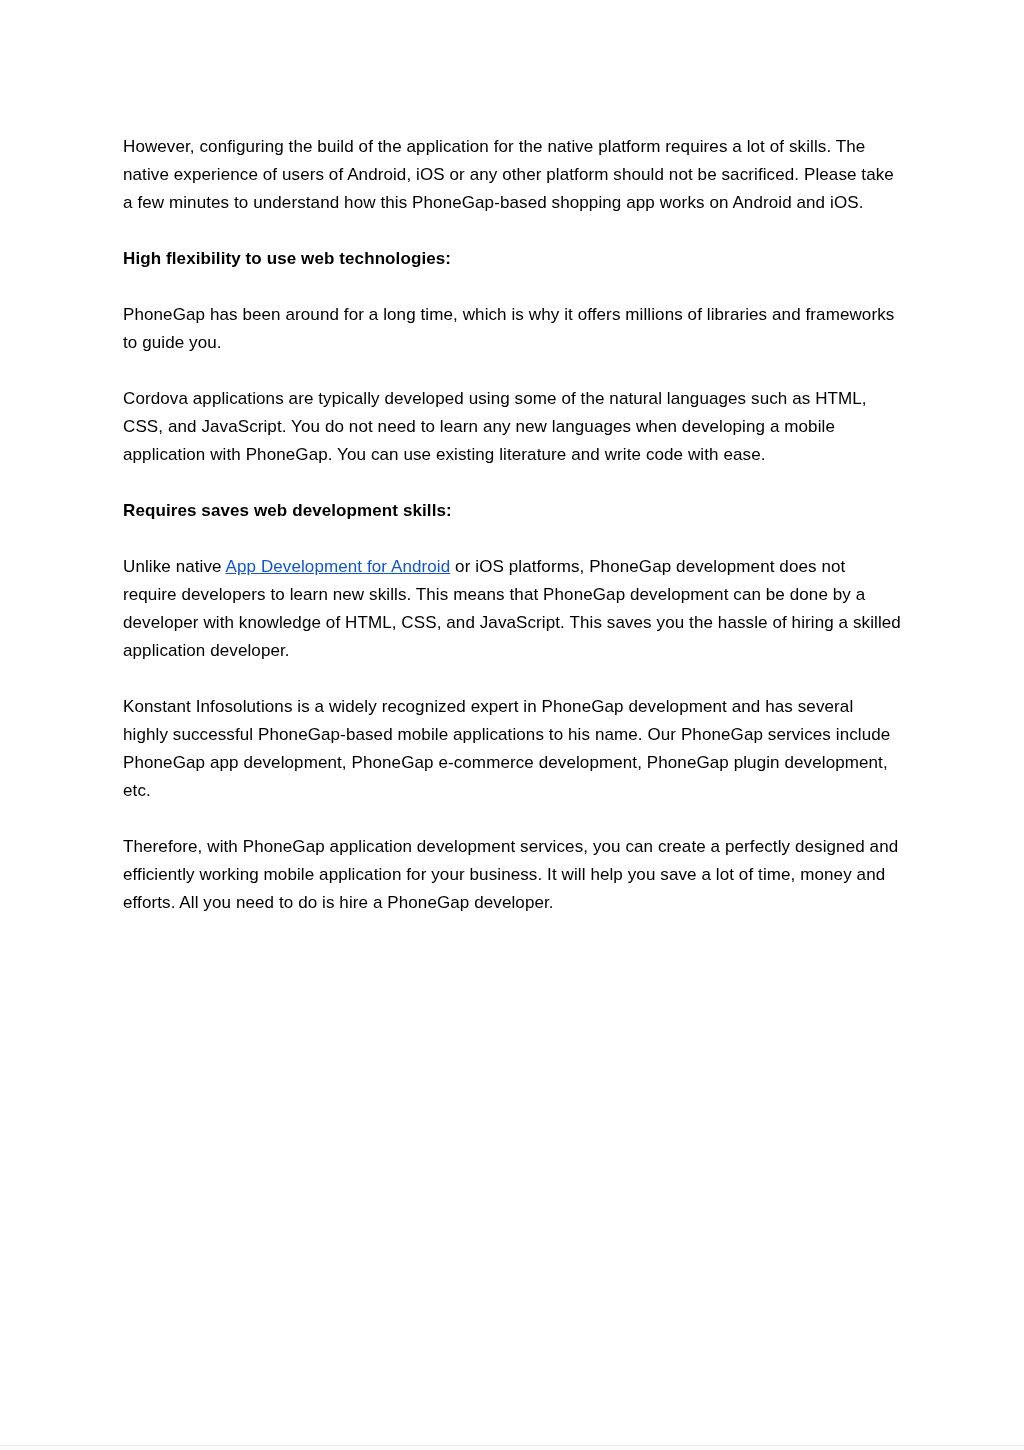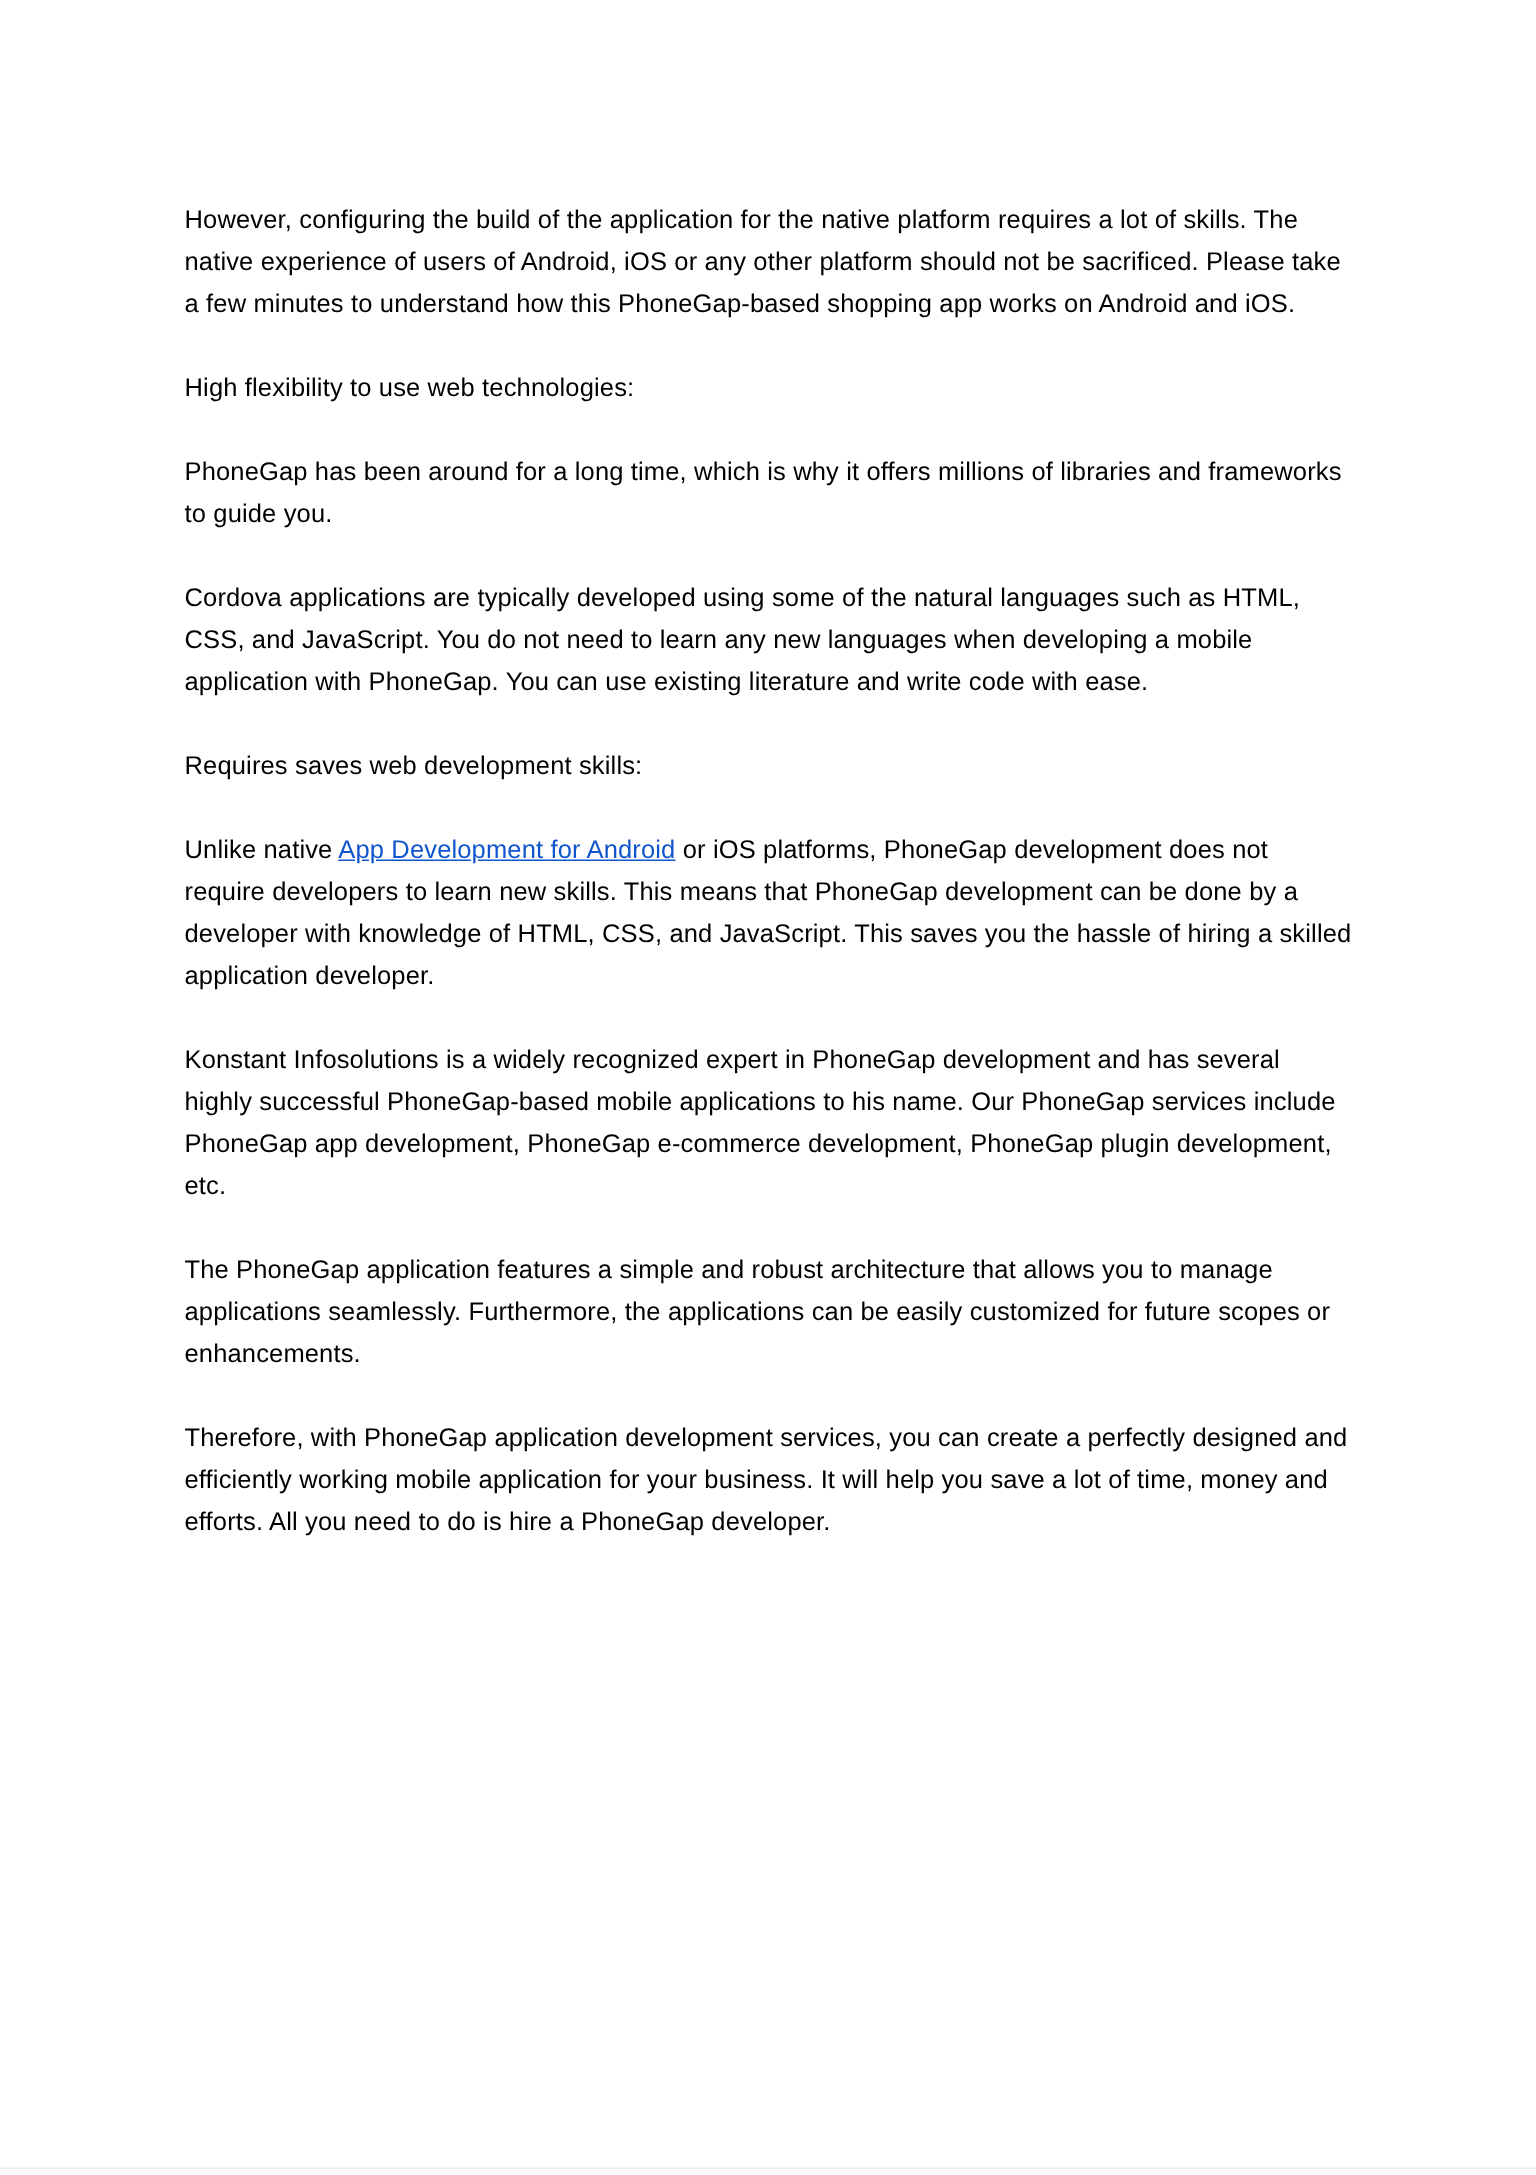"High flexibility to use web" .doc-body p.heading { font-weight: normal -> bold }
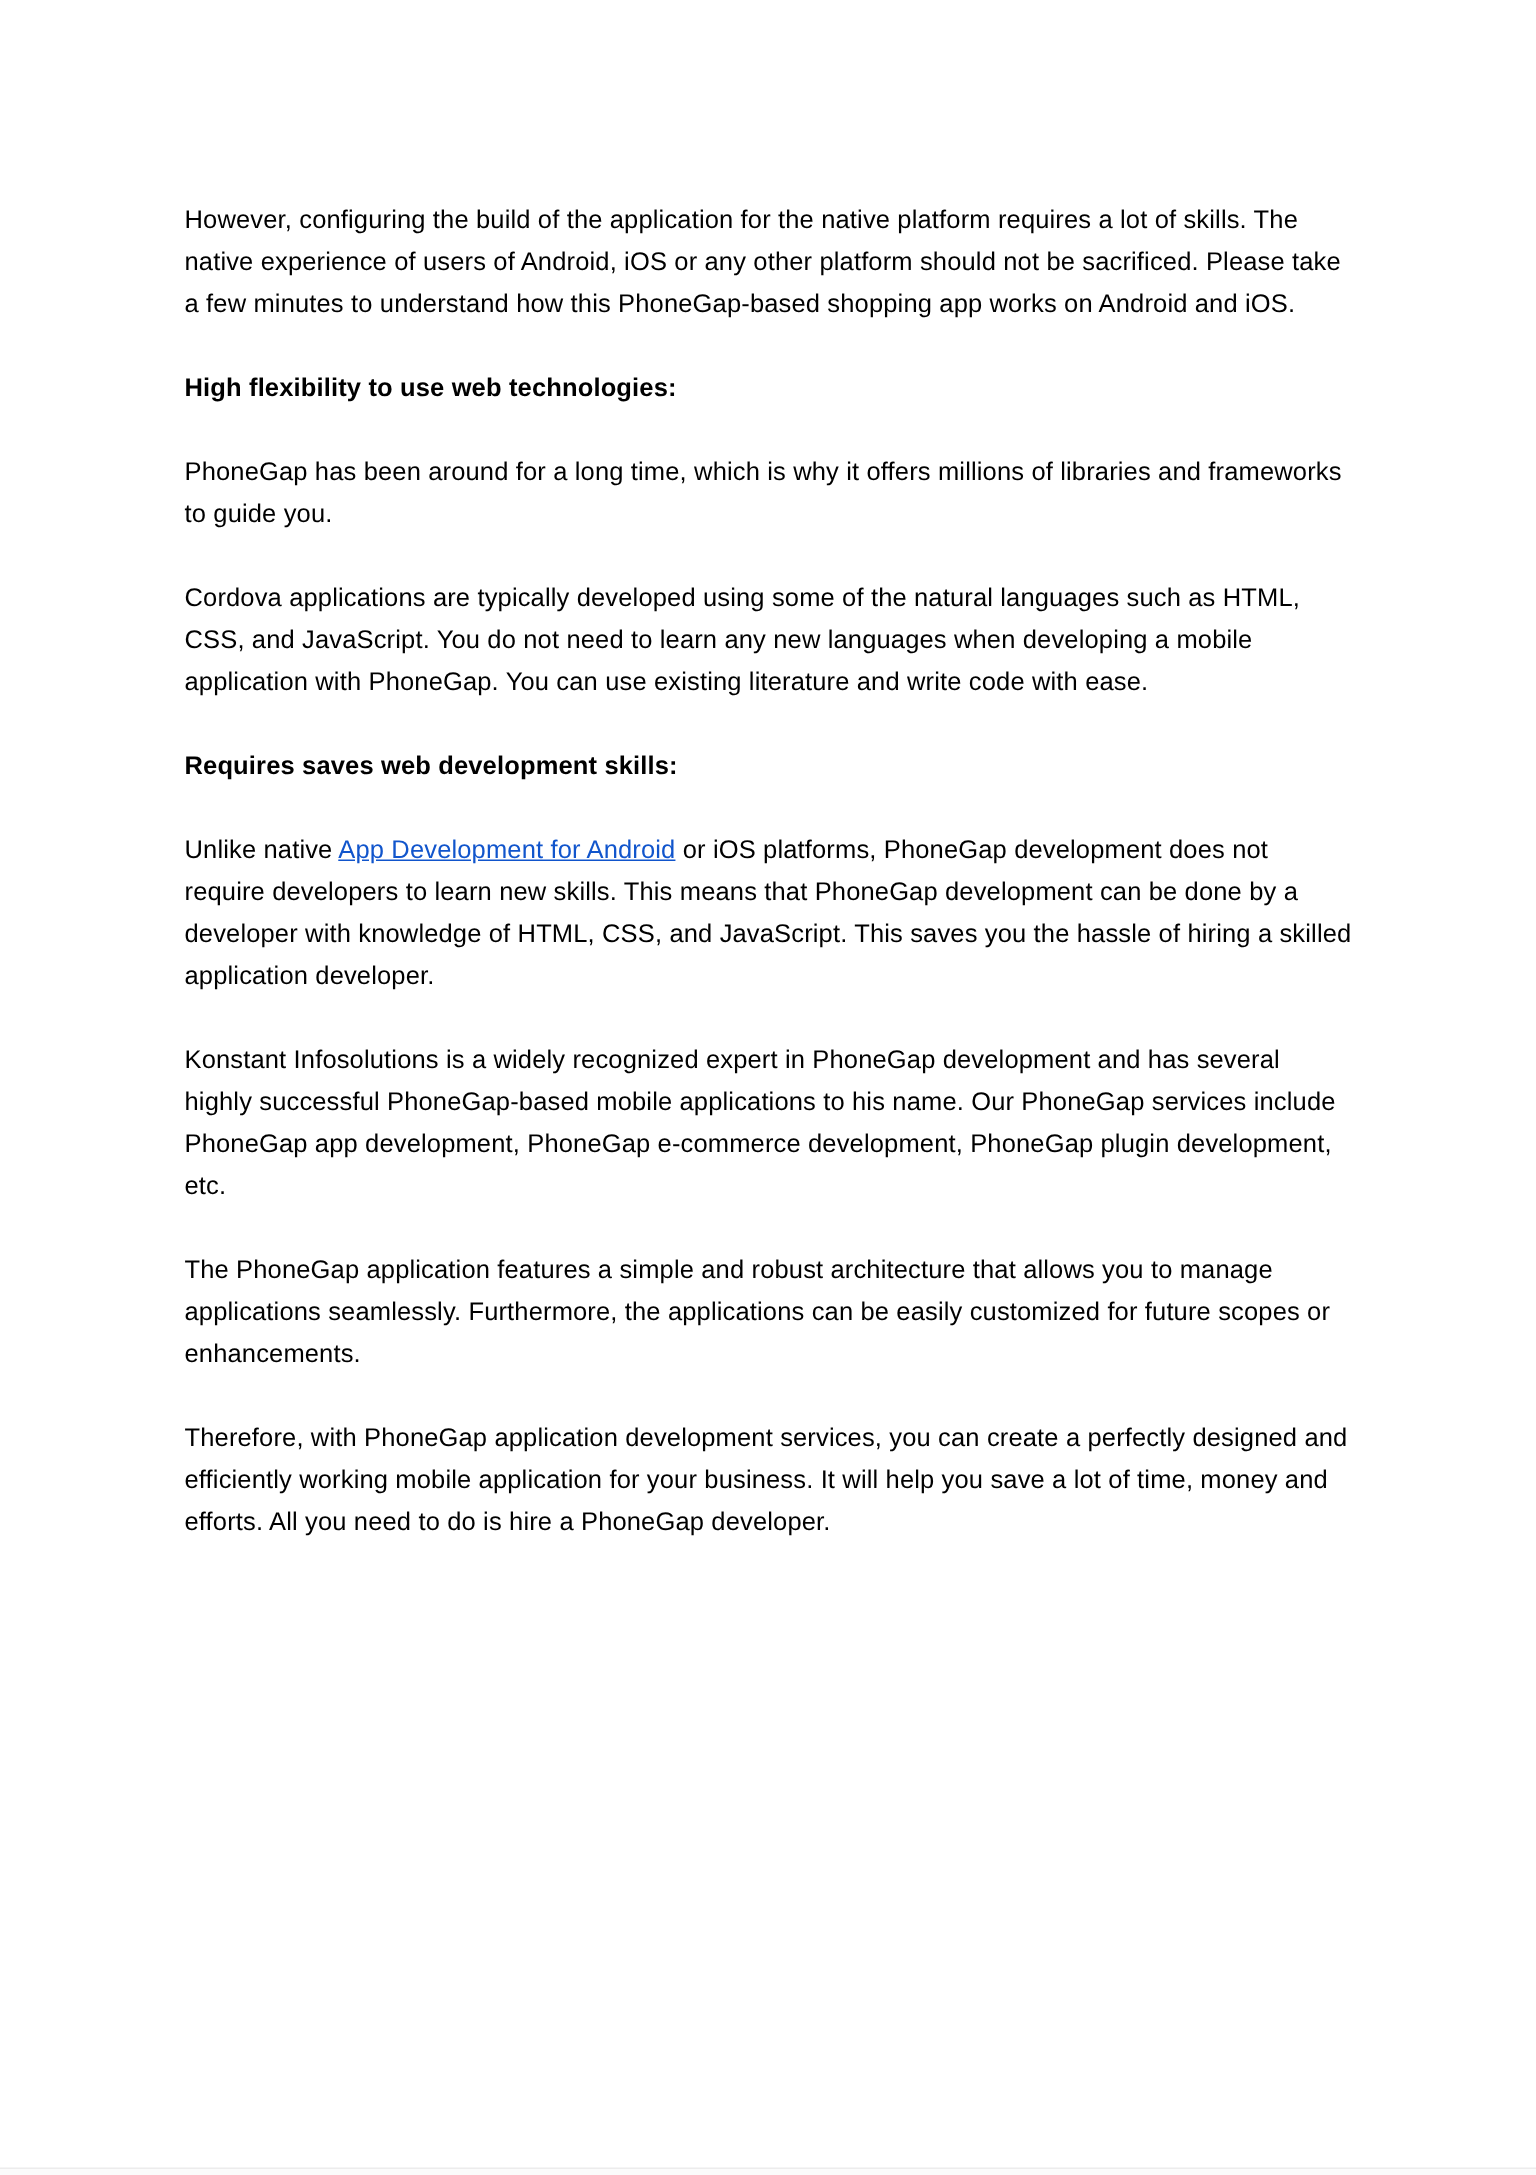"The PhoneGap application features a" p { html: <p>The PhoneGap application features a simple and robust architecture that allows you to manage applications seamlessly. Furthermore, the applications can be easily customized for future scopes or enhancements.</p> -> none }
